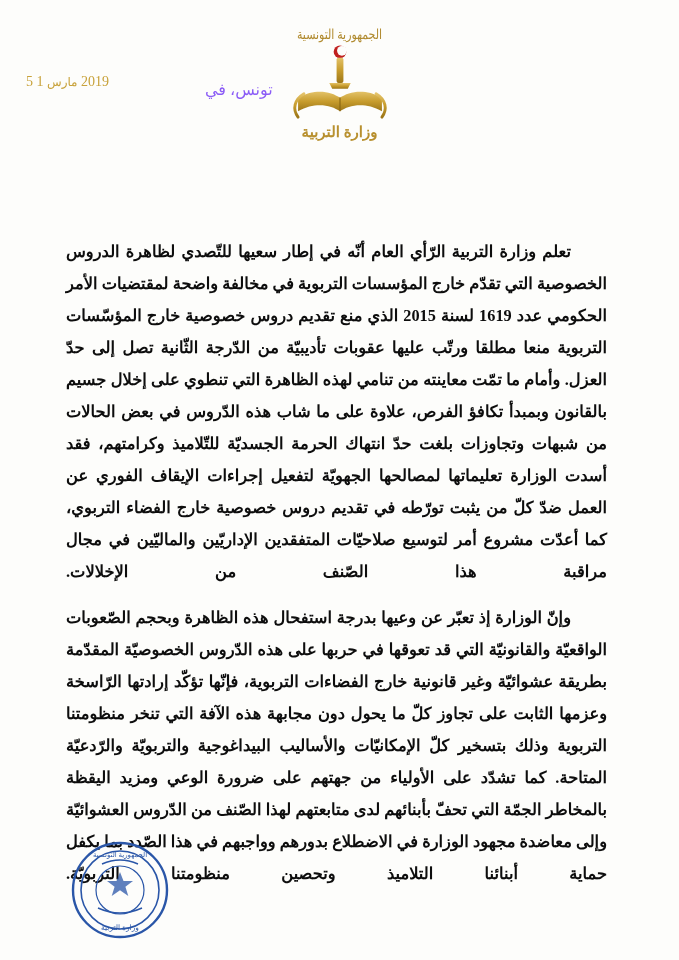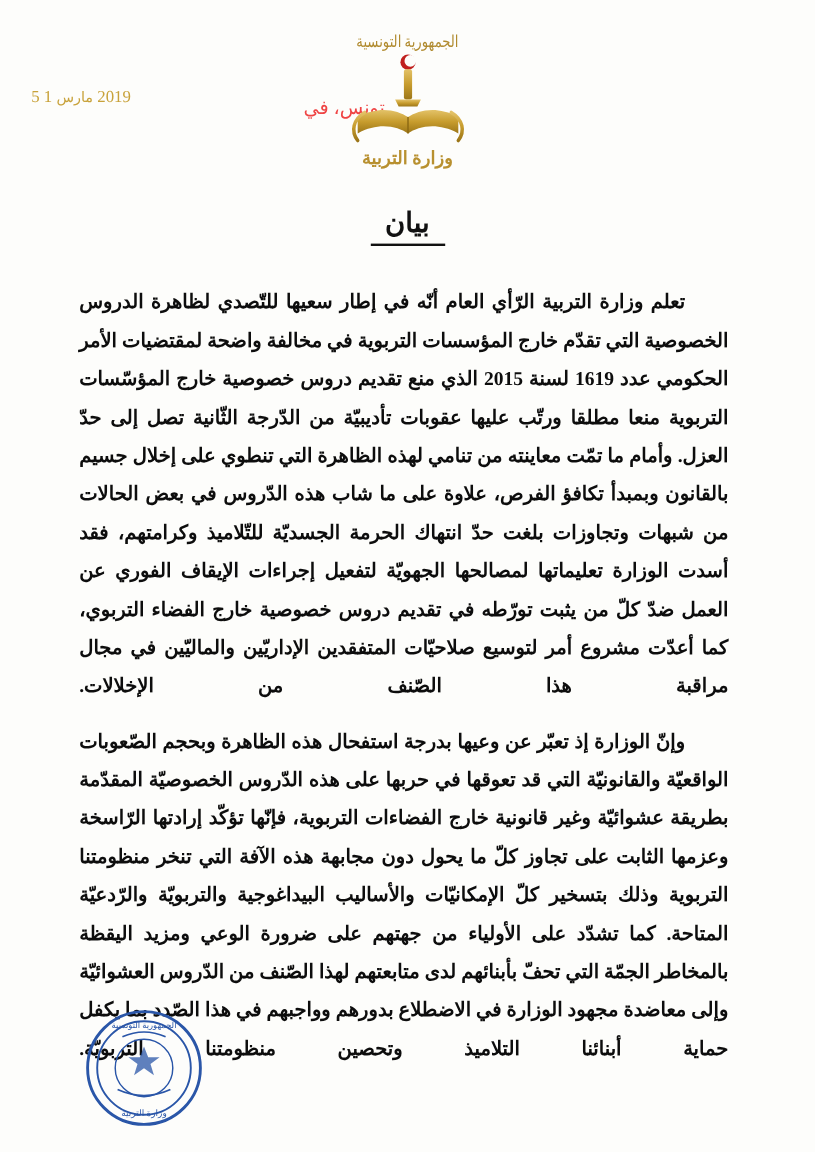"تونس، في" .place-line { color: #ef4444 -> #8b5cf6; margin-left: 48px -> none }
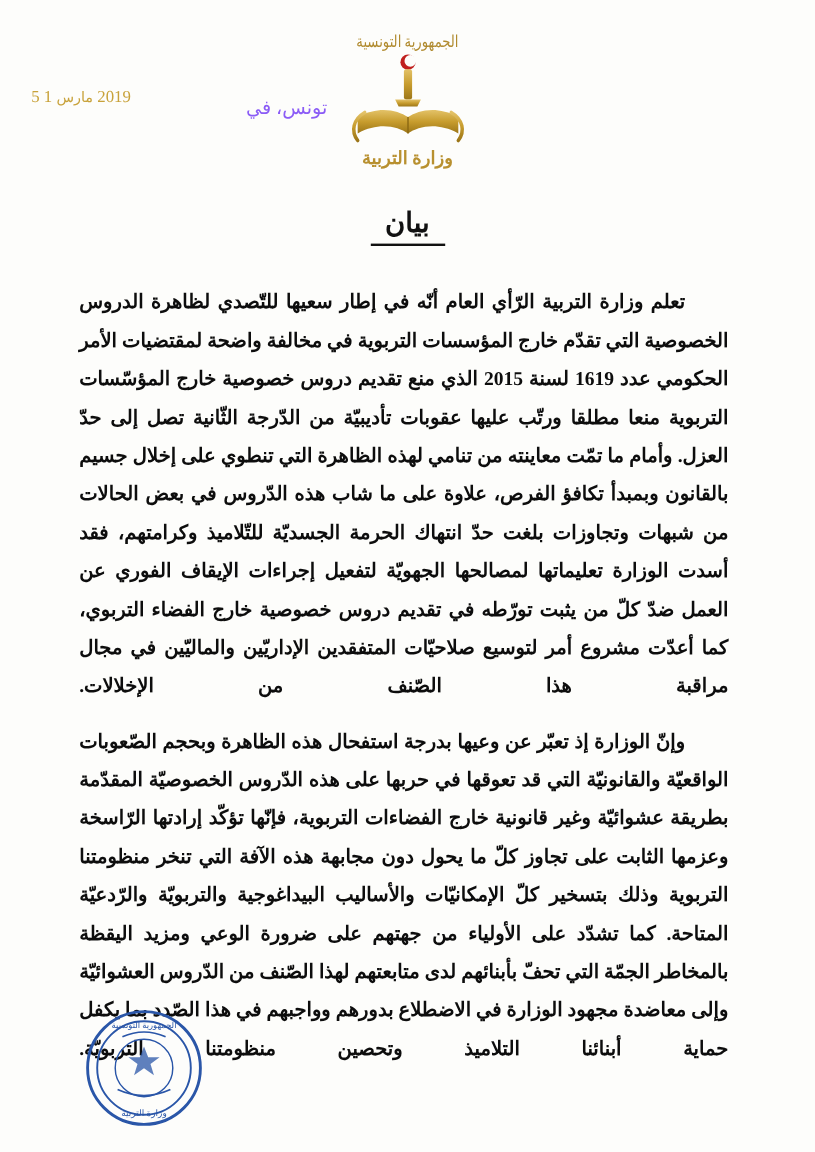"بيان" div.doc-title { html: <div> <span>بيان</span> <span></span> </div> -> none }
